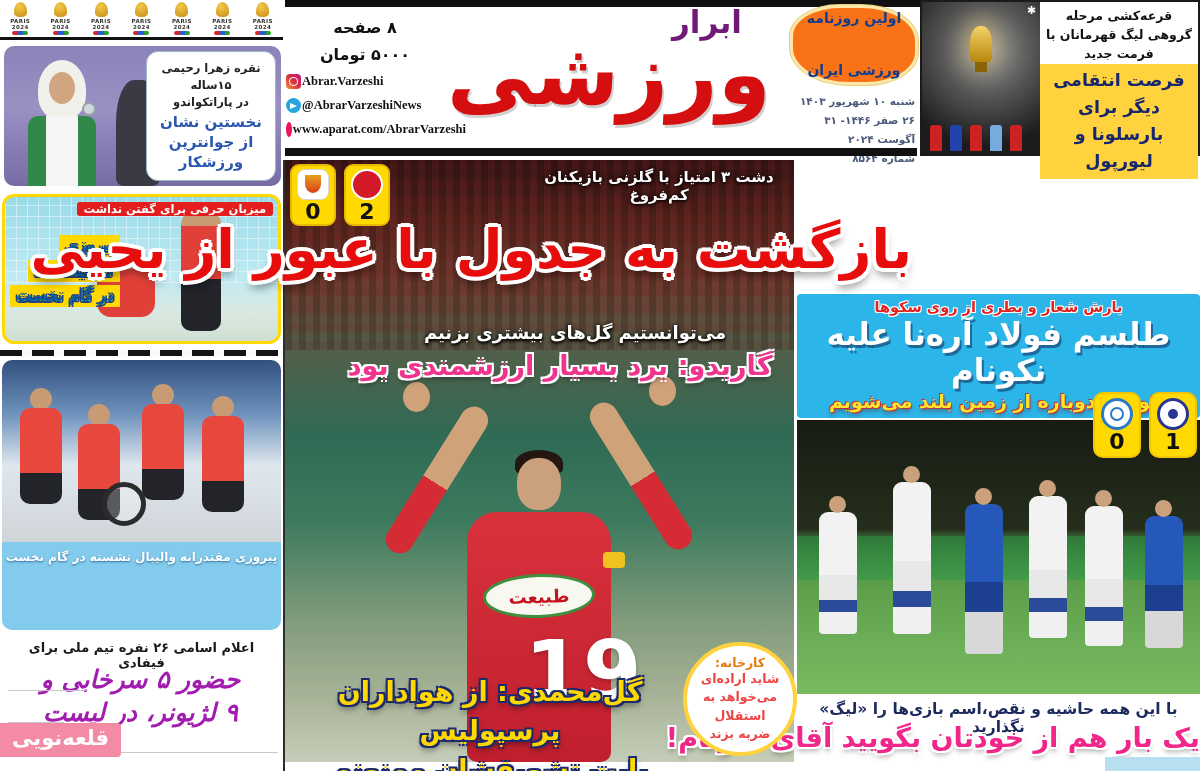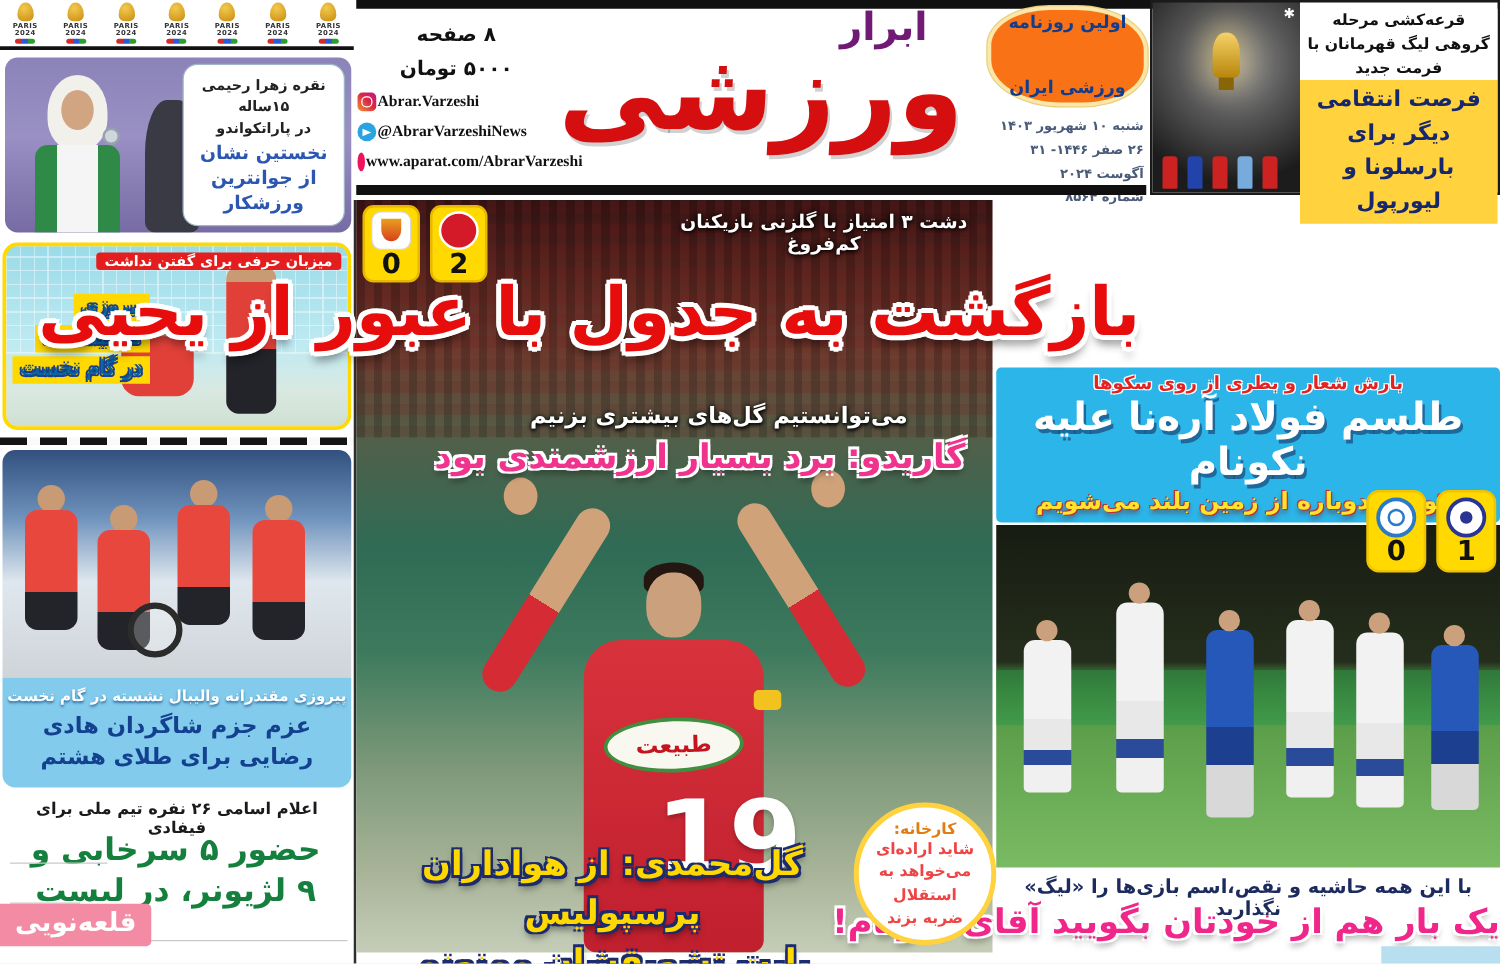"عزم جزم شاگردان هادی رضایی" div.s3-headline { html: <div>عزم جزم شاگردان هادی رضایی برای طلای هشتم</div> -> none }
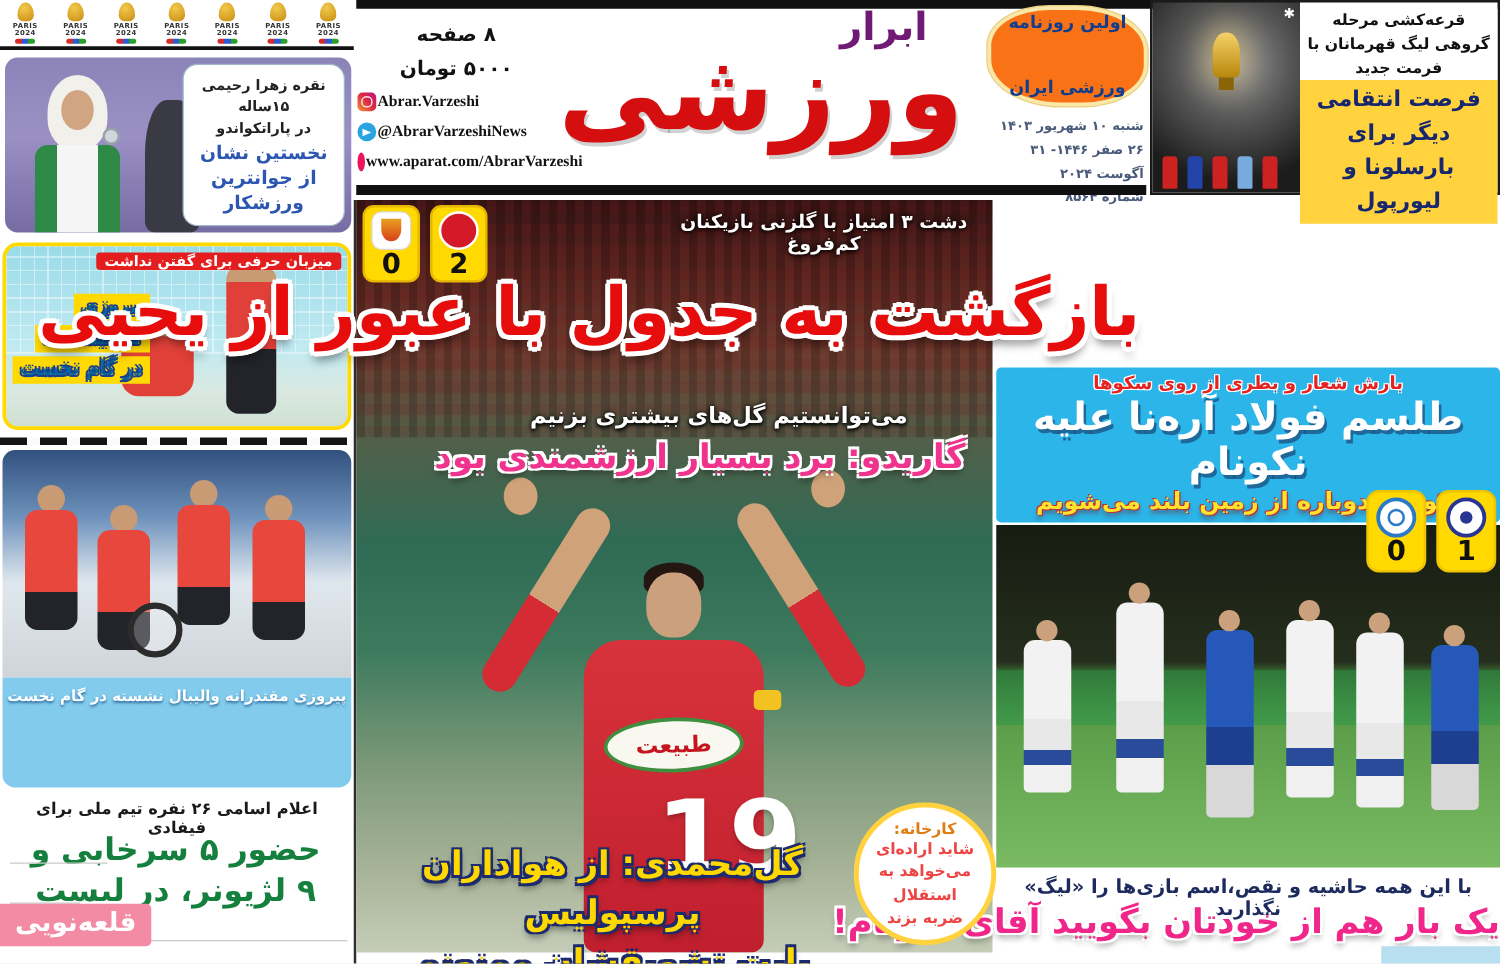"حضور ۵ سرخابی و" .s4-headline { color: #15803d -> #a21caf; font-style: none -> italic }
